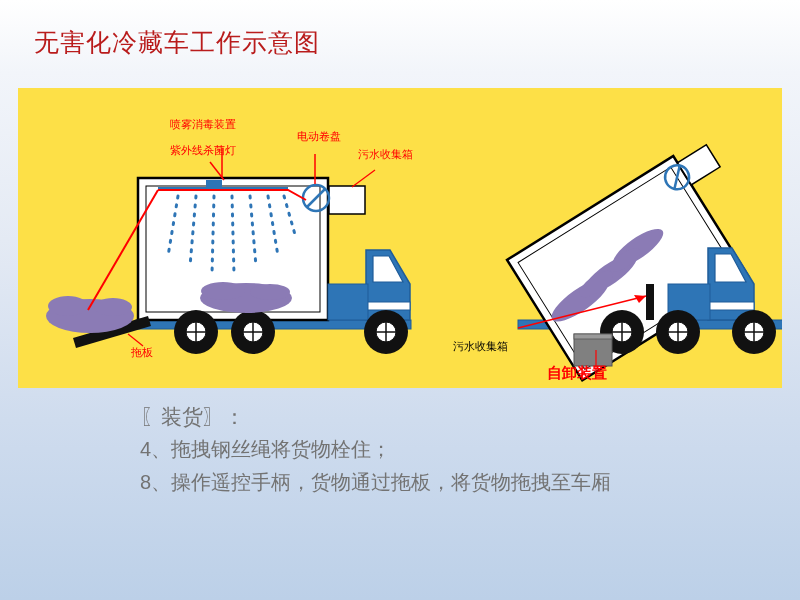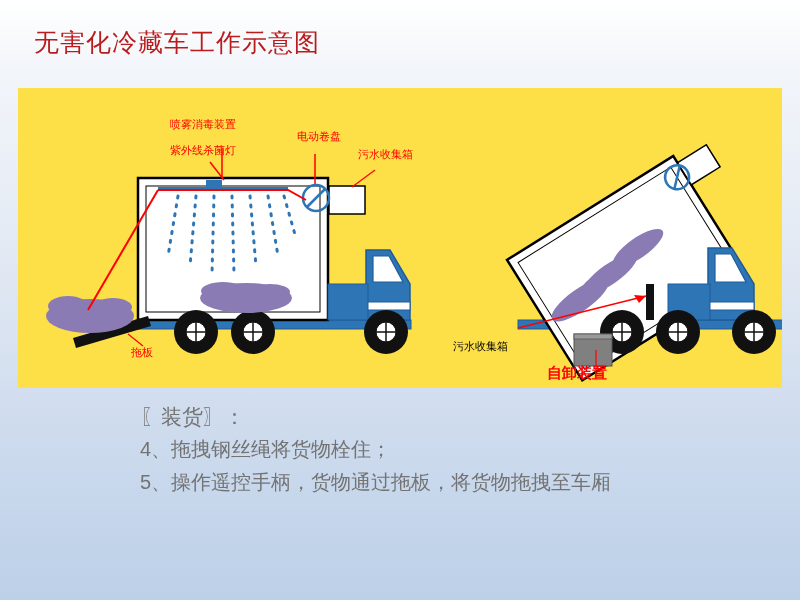"5、操作遥控手柄，货物通过拖板，将货物拖拽至车厢" div.line { text: 5 -> 8 }
